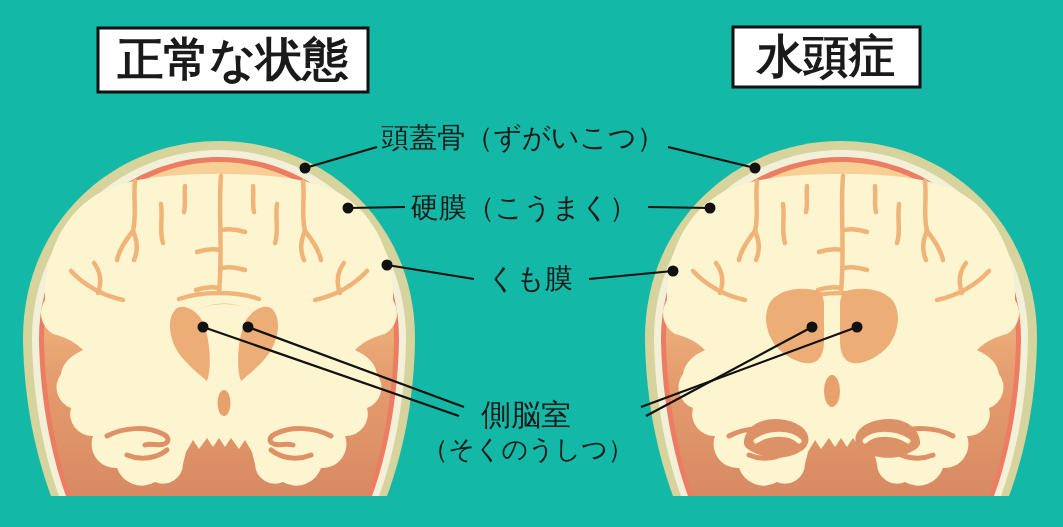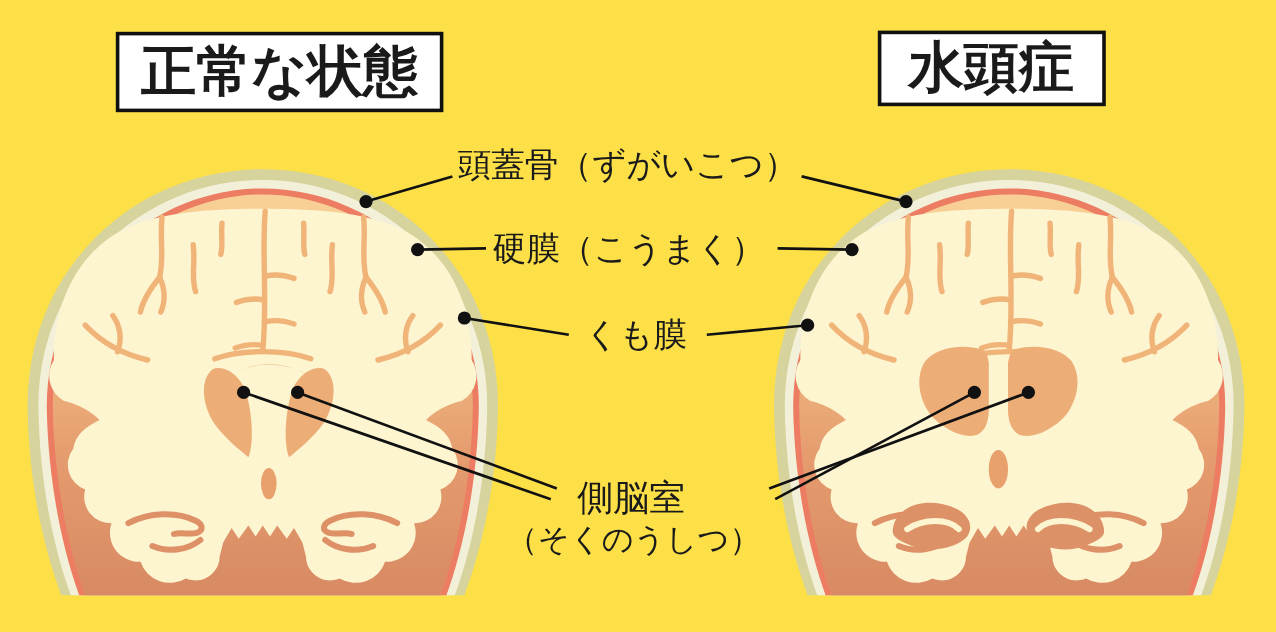"正常な状態" .stage { background: #fde047 -> #14b8a6 }
